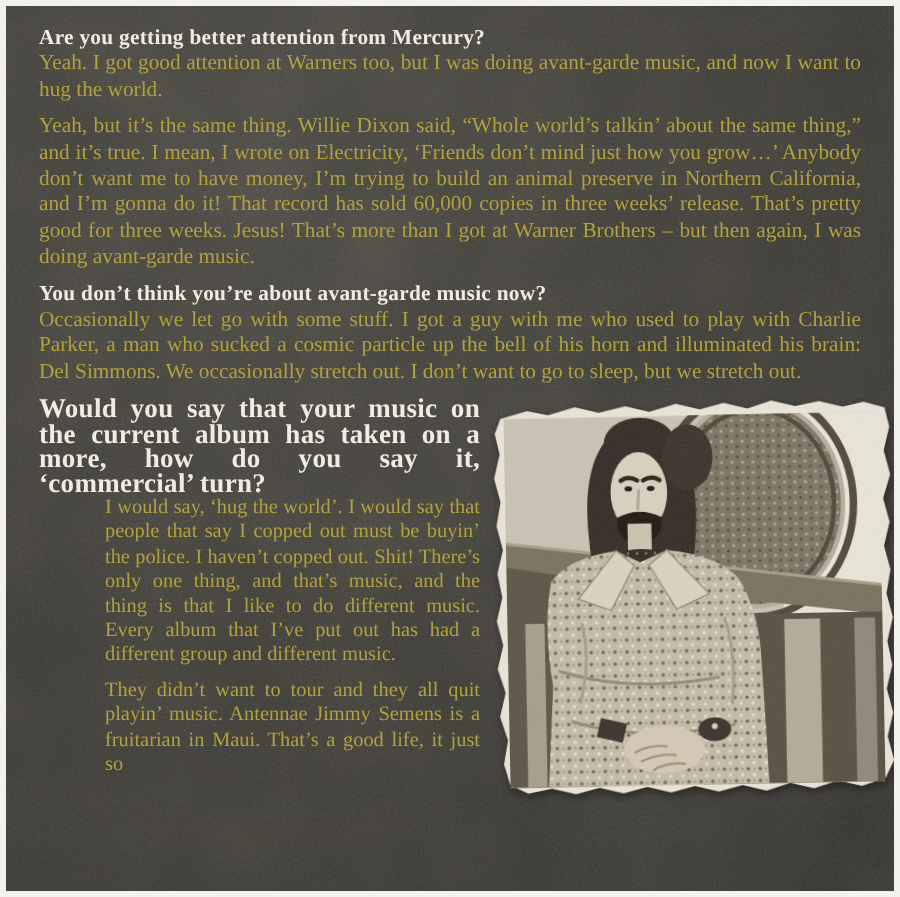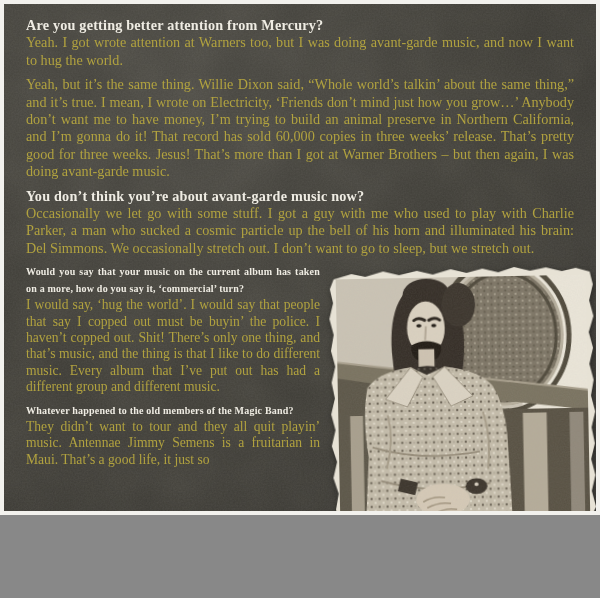"Are you getting better attention" .page { height: 515px -> 598px }
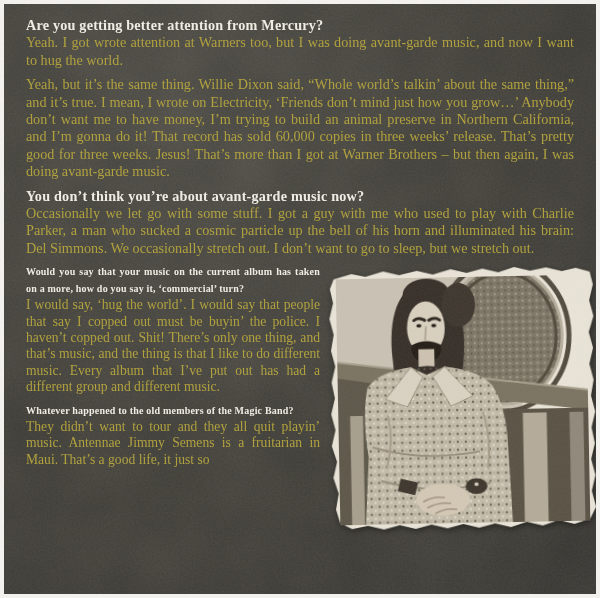"Yeah. I got wrote attention" p.a { text: wrote -> good }
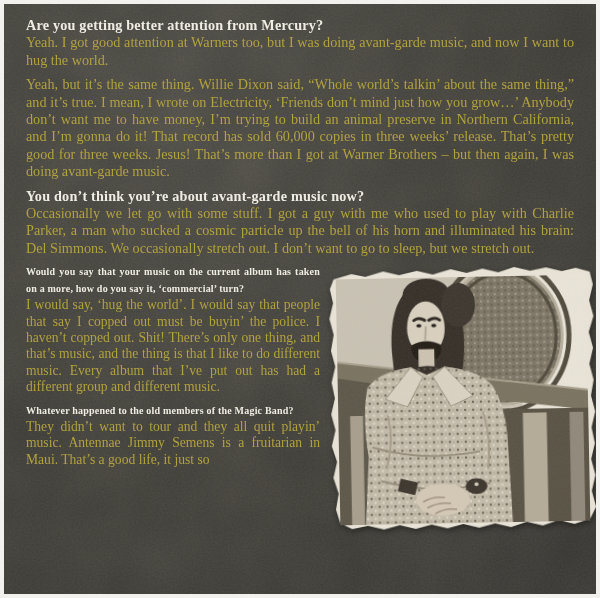"Would you say that your" .text-col .q { font-size: 10px -> 18px }
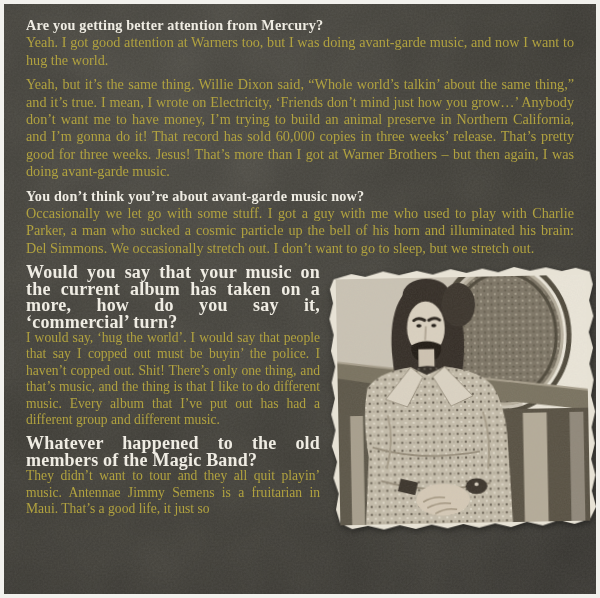"I would say, ‘hug the" .text-col .a { margin-left: none -> 44px }
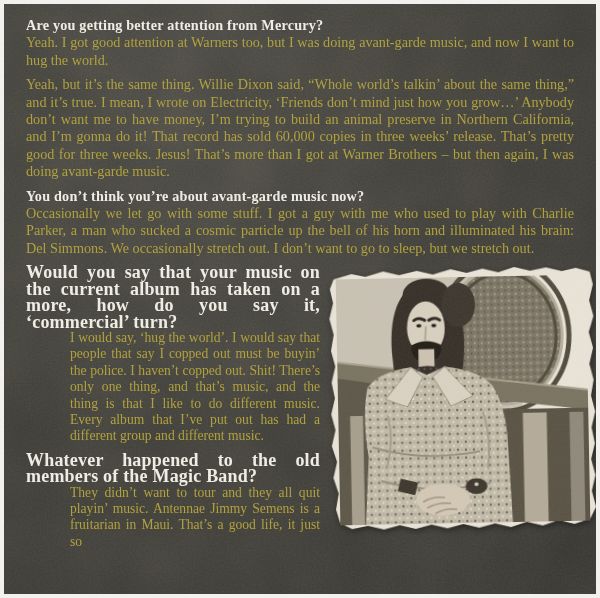"Whatever happened to the old" p.q { html: <p>Whatever happened to the old members of the Magic Band?</p> -> none }
